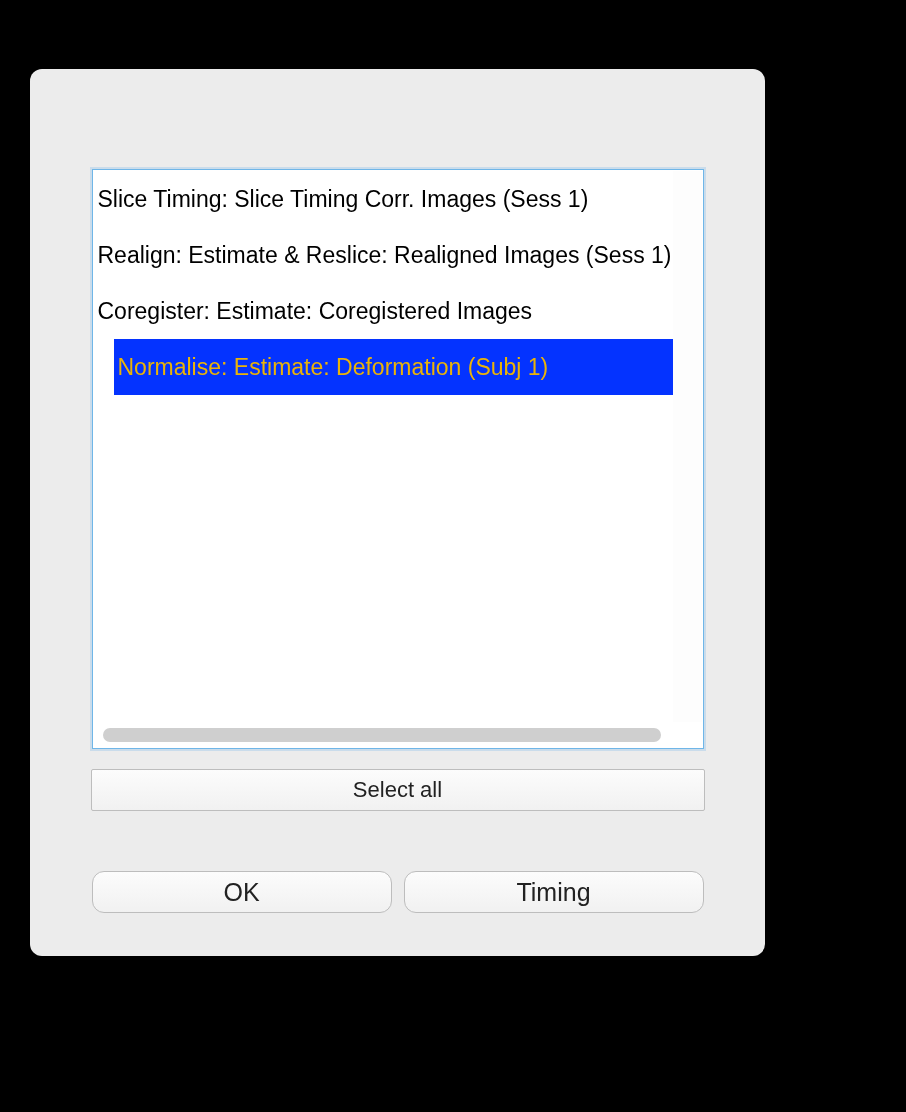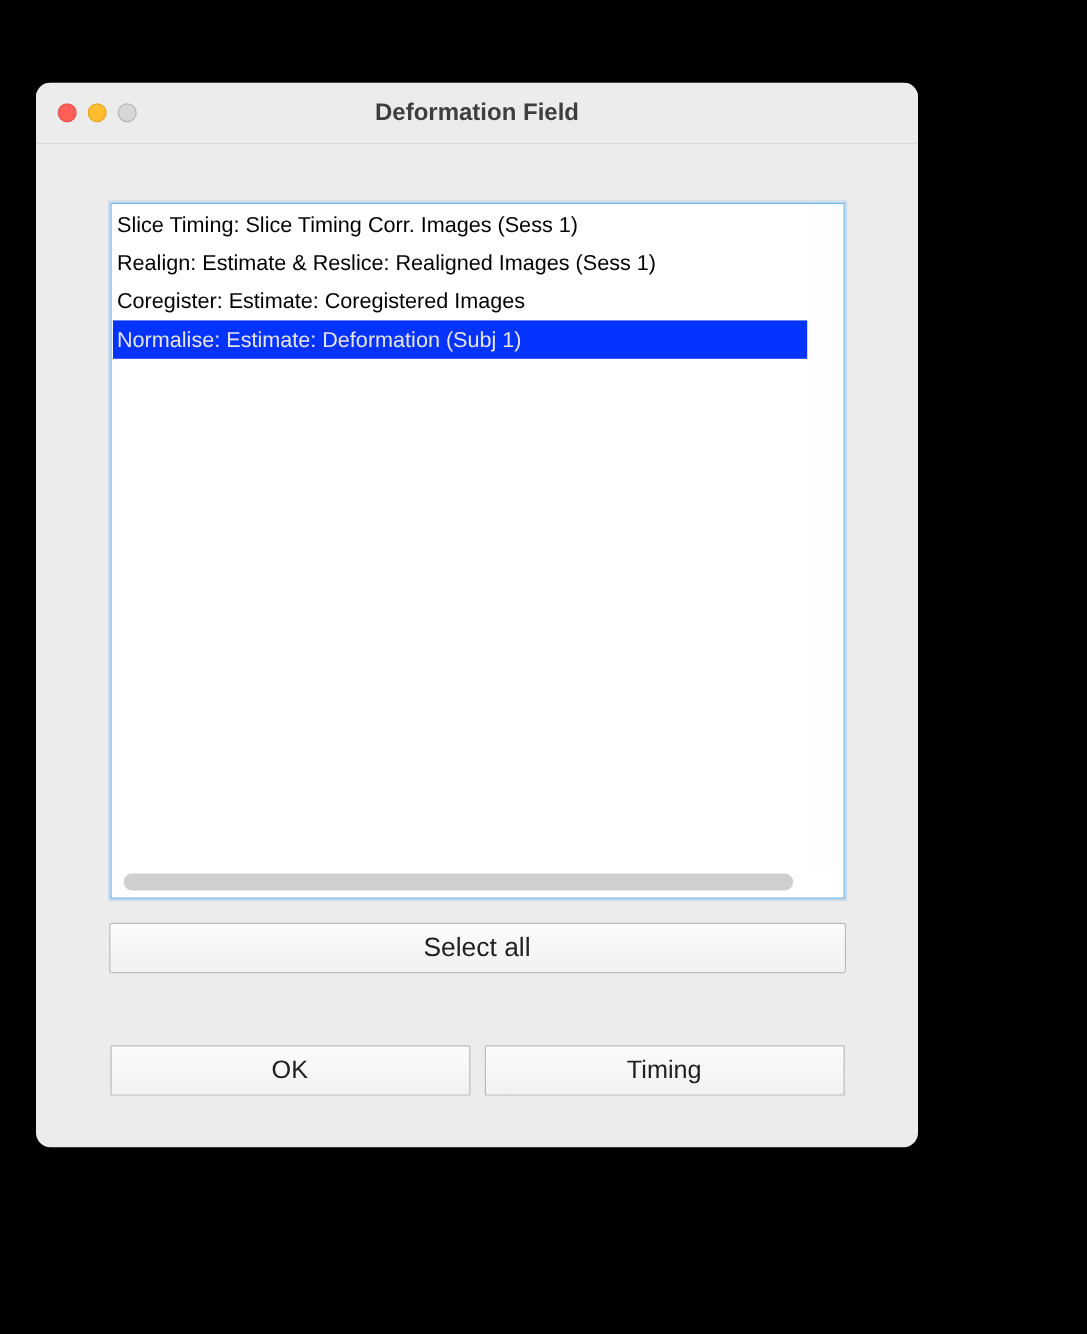"Deformation Field" div.titlebar { html: <div> <div> <div></div> <div></div> <div></div> </div> <div>Deformation Field</div> </div> -> none }
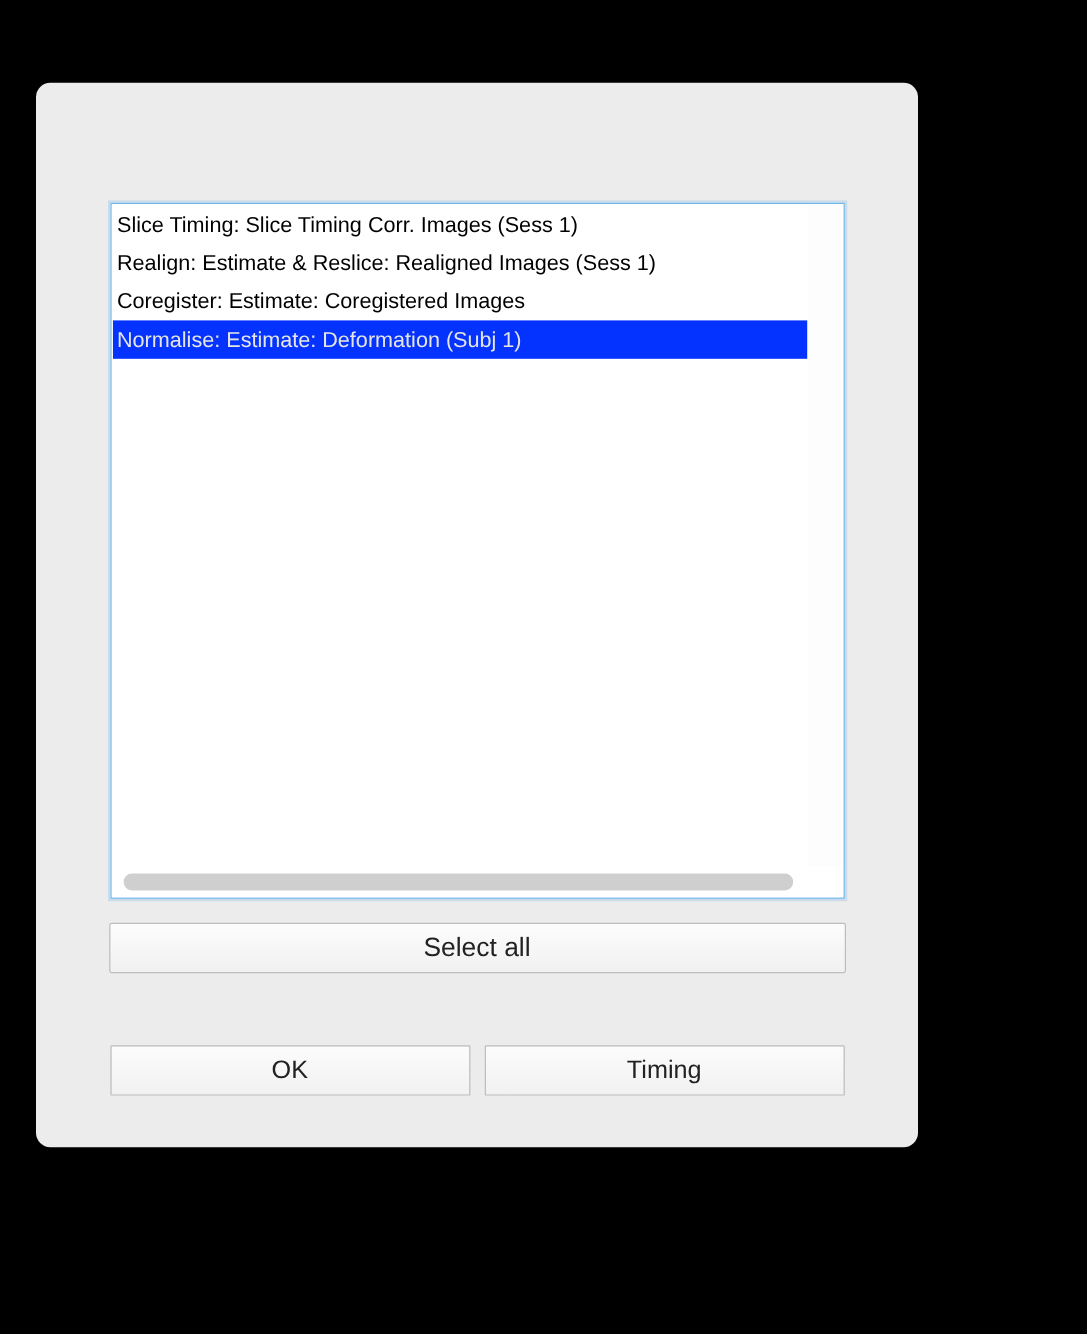"Slice Timing: Slice Timing Corr." .list-item { font-size: 18px -> 23px; padding: 2px 4px -> 14px 4px }
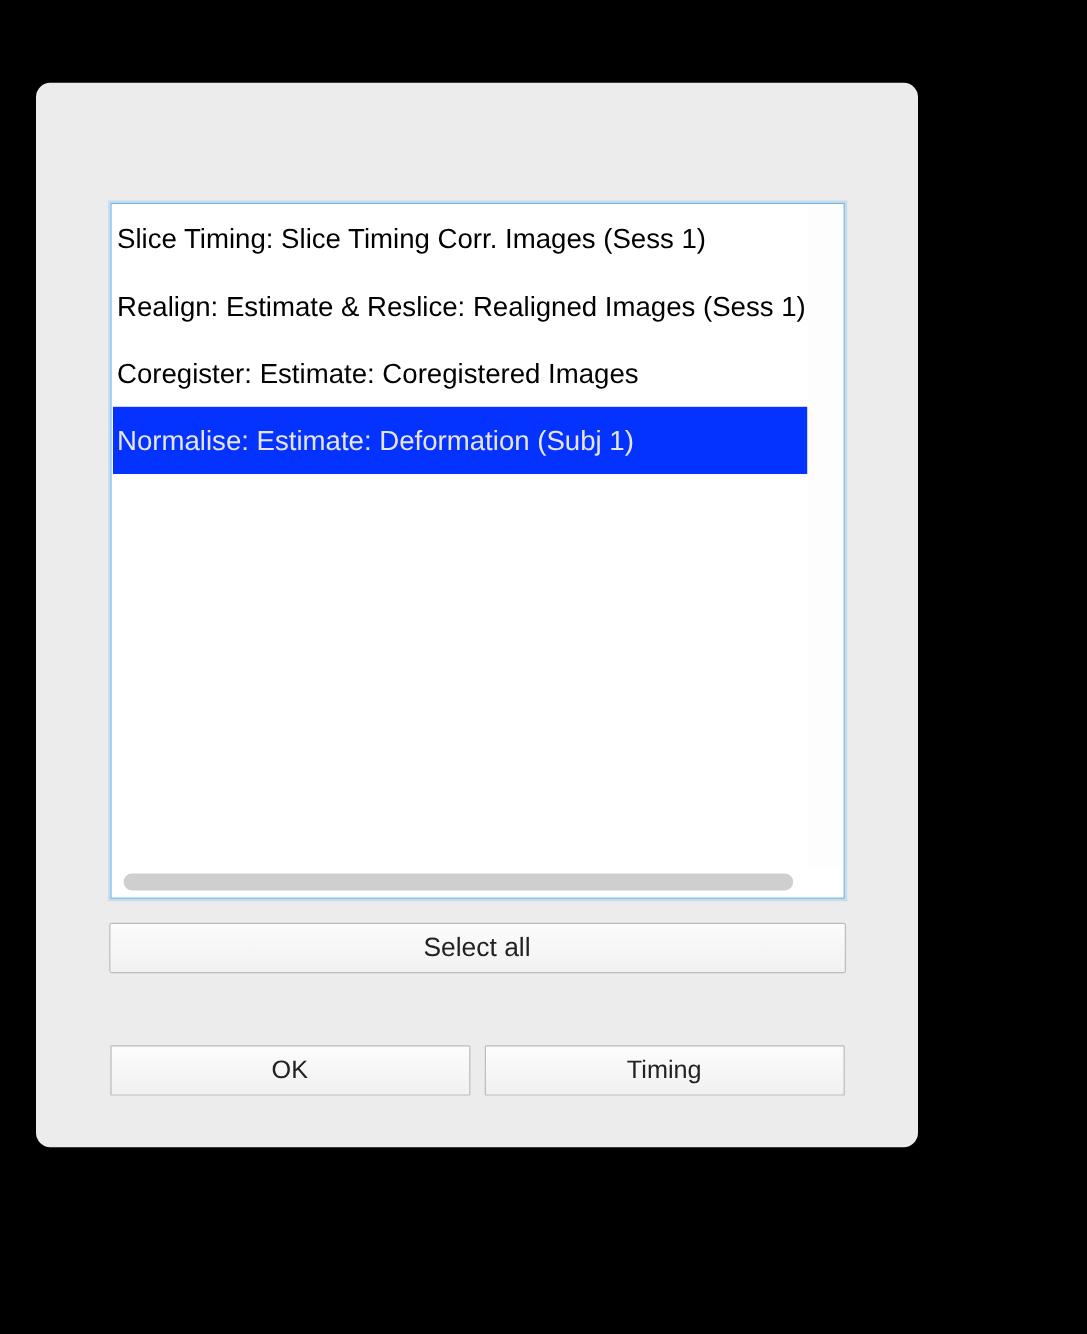"Normalise: Estimate: Deformation (Subj" .list-item.selected { color: #e5e5e5 -> #eab308; margin-left: none -> 20px }
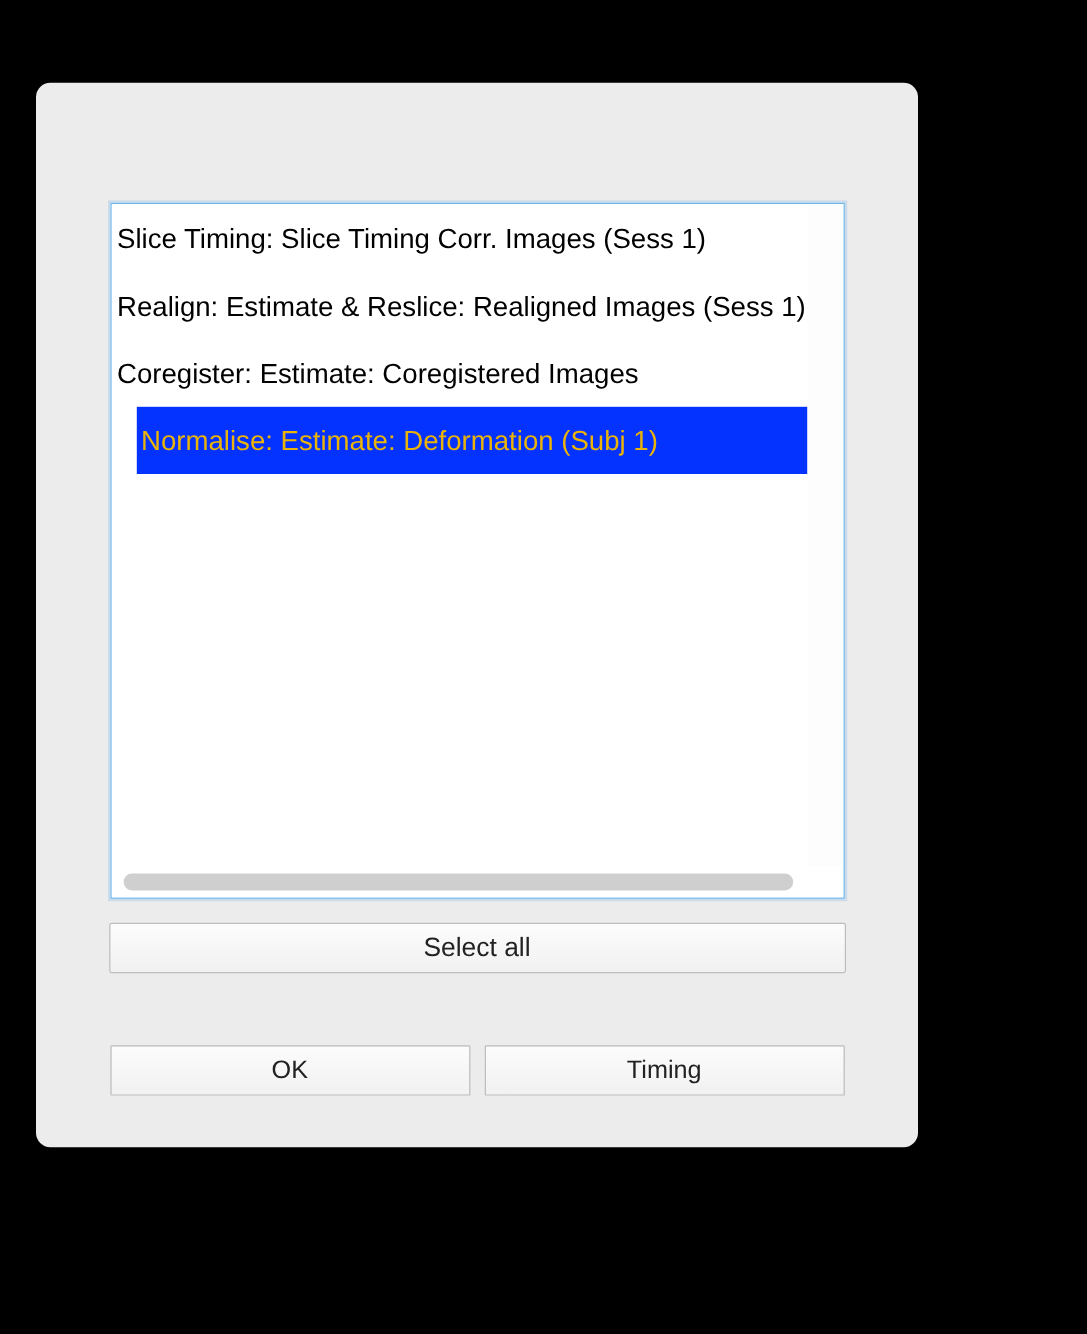"OK" .btn { border-radius: 1px -> 12px; font-size: 21px -> 25px }
